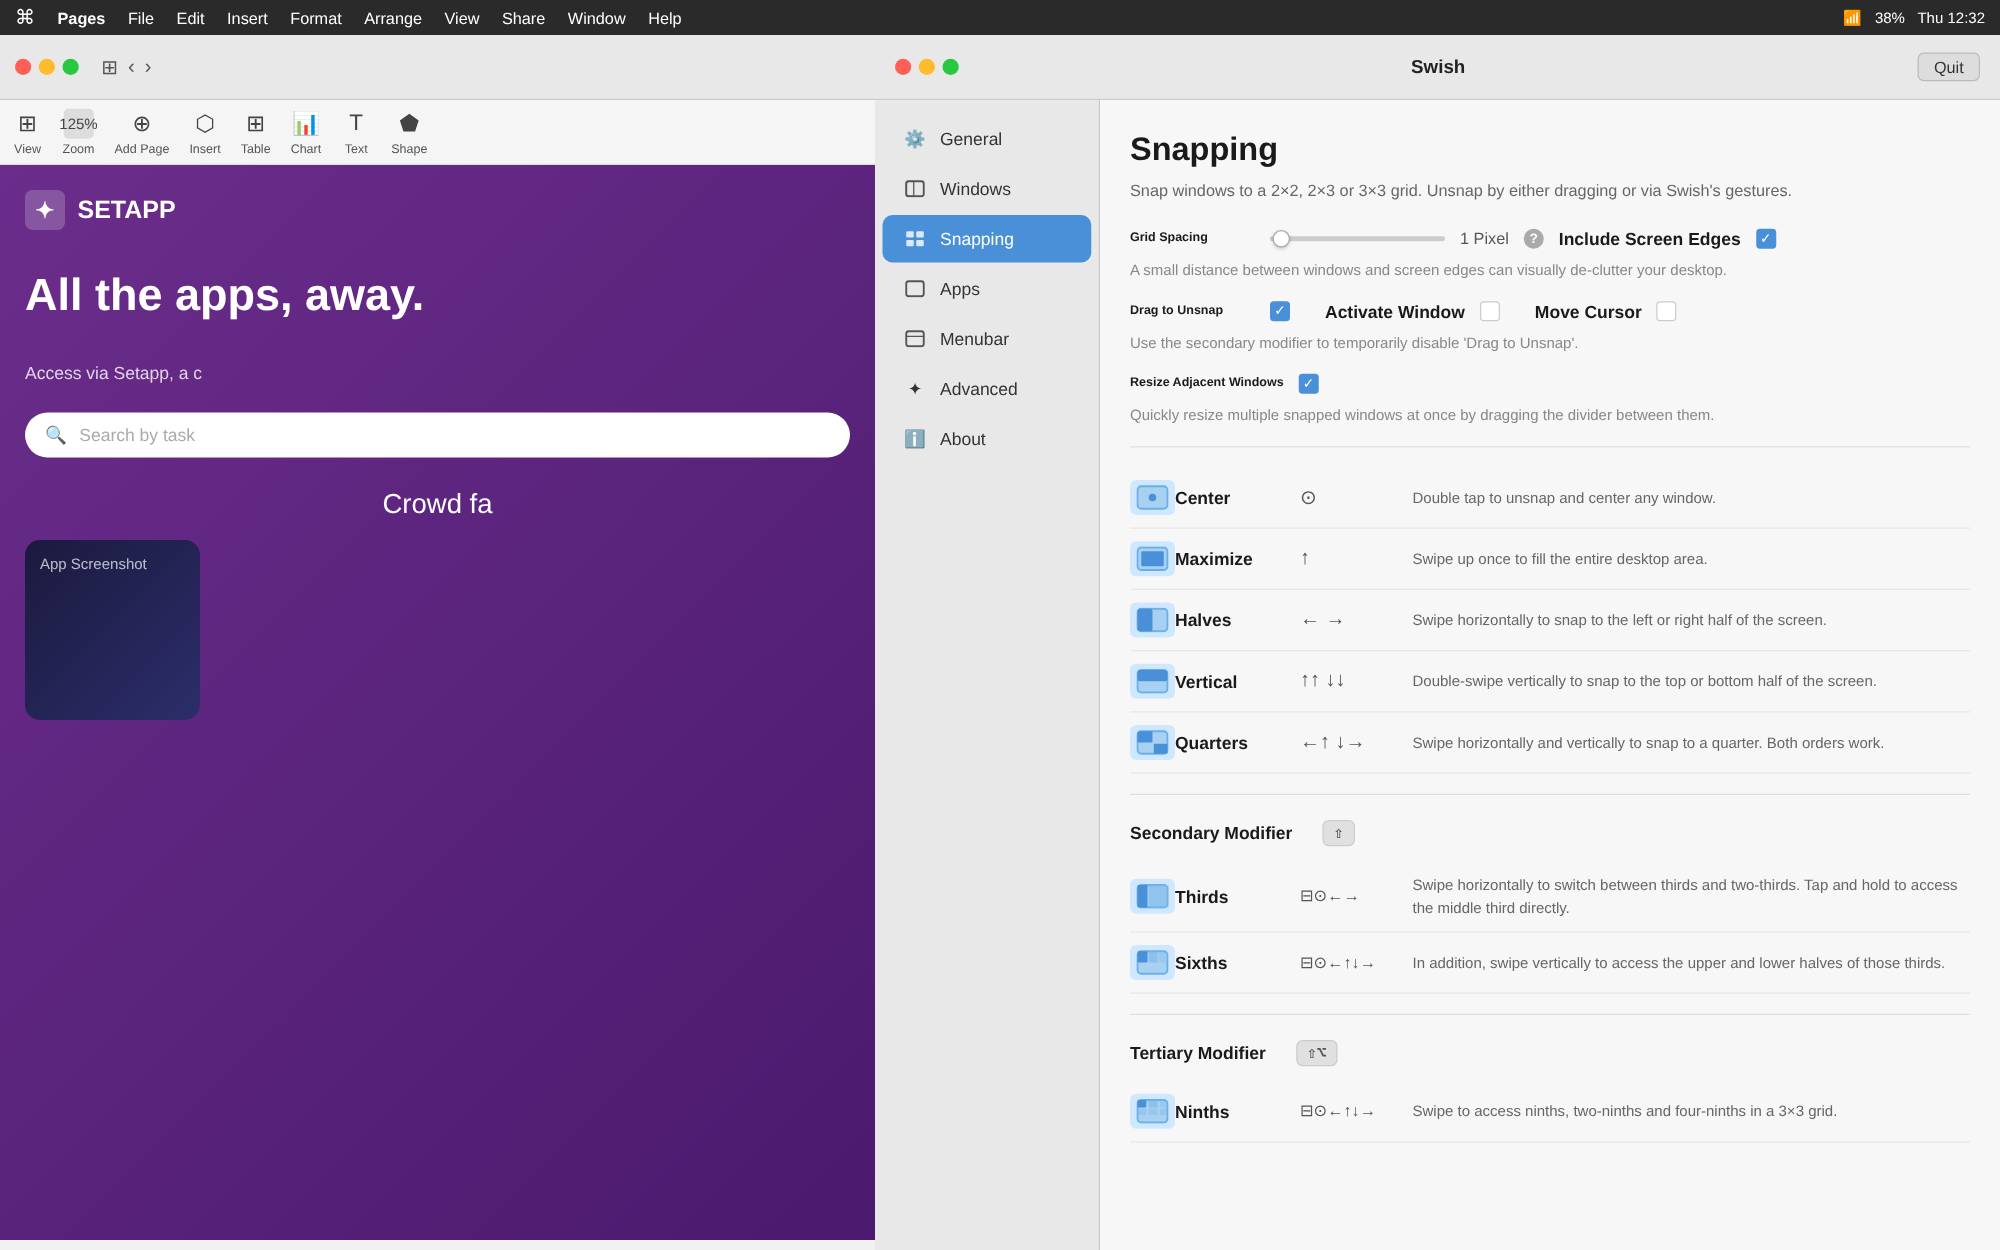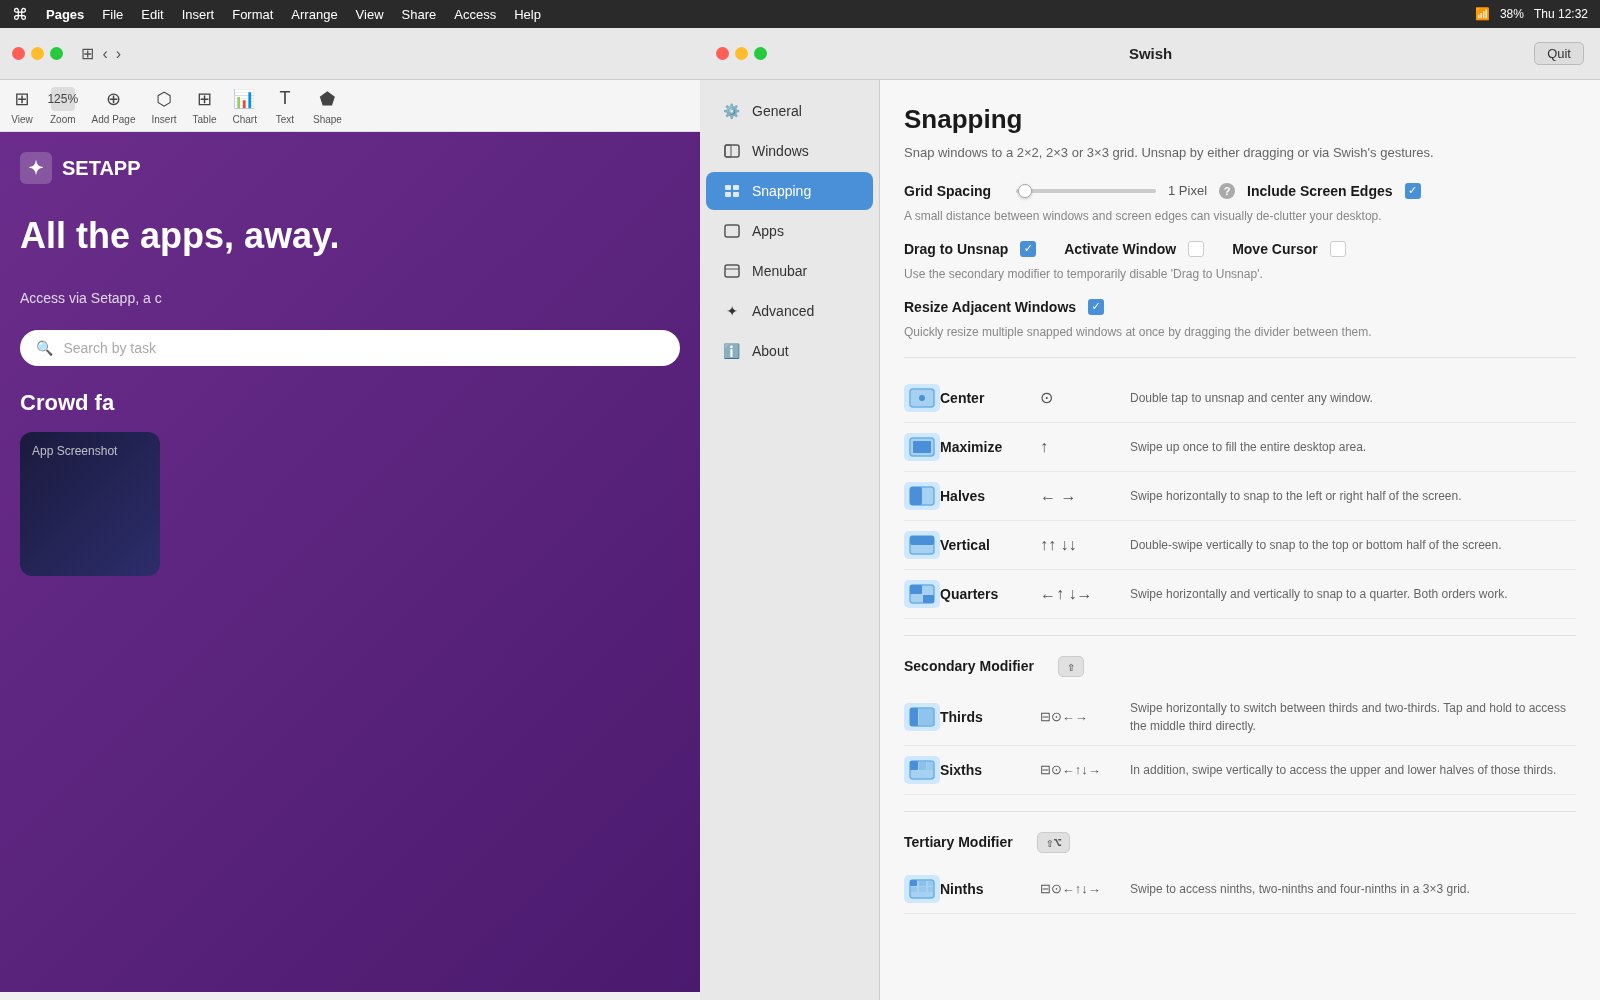"Access" span.menubar-item { text: Access -> Window }
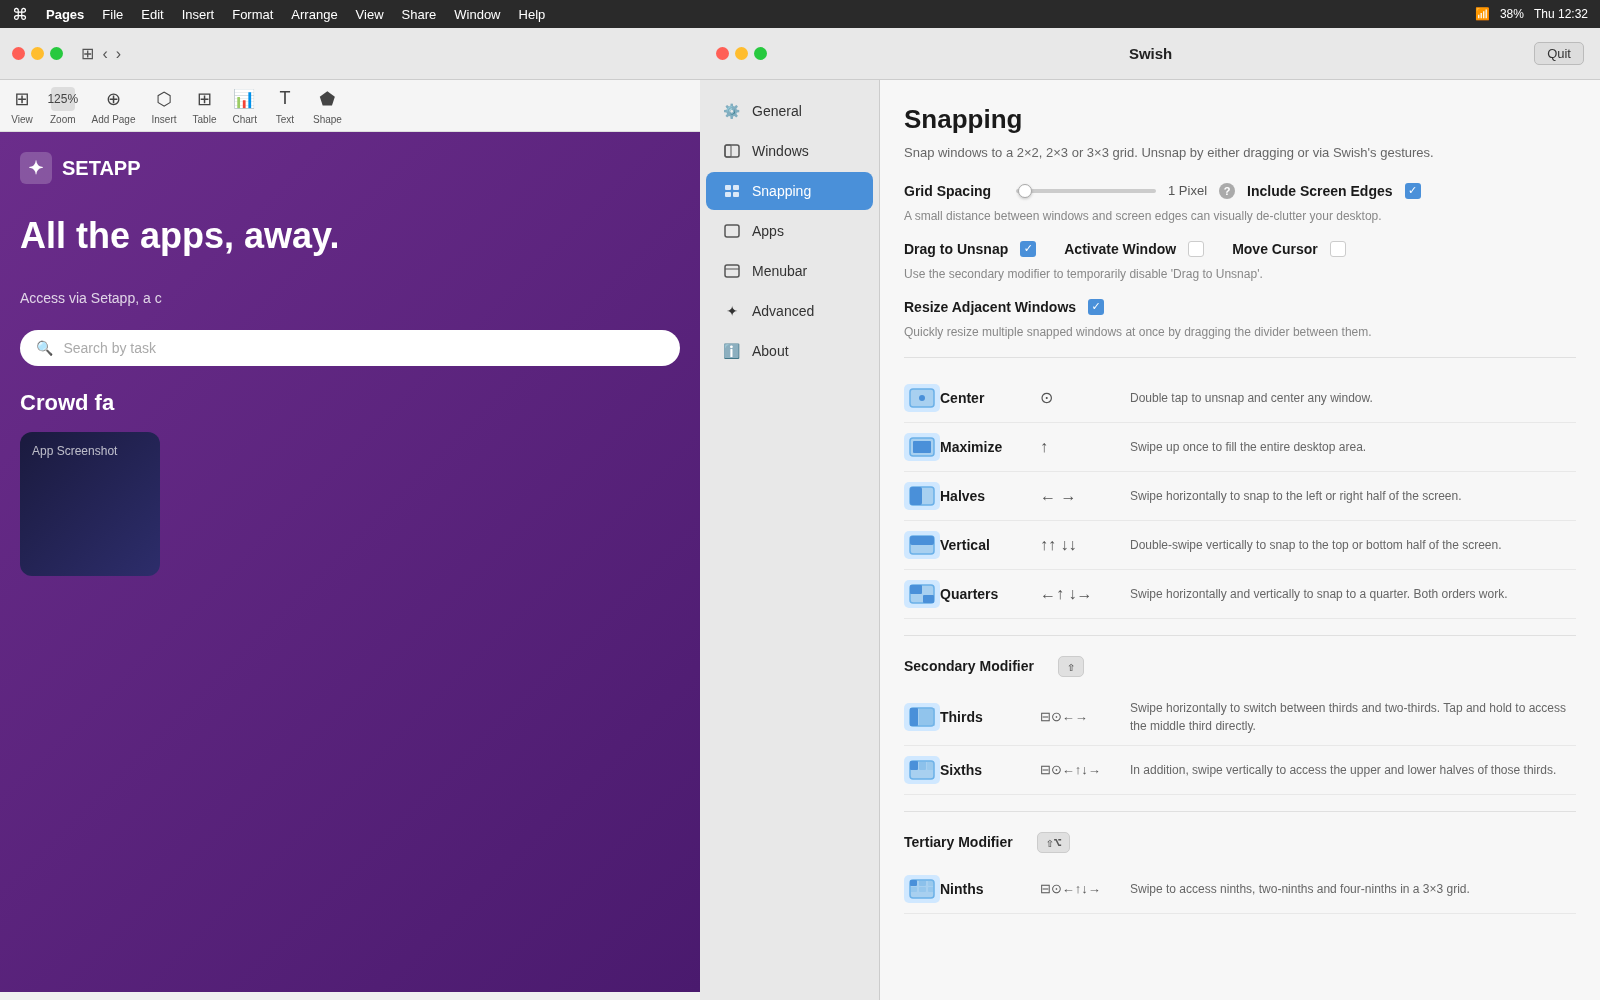"Grid Spacing" .settings-label { font-size: 14px -> 10px }
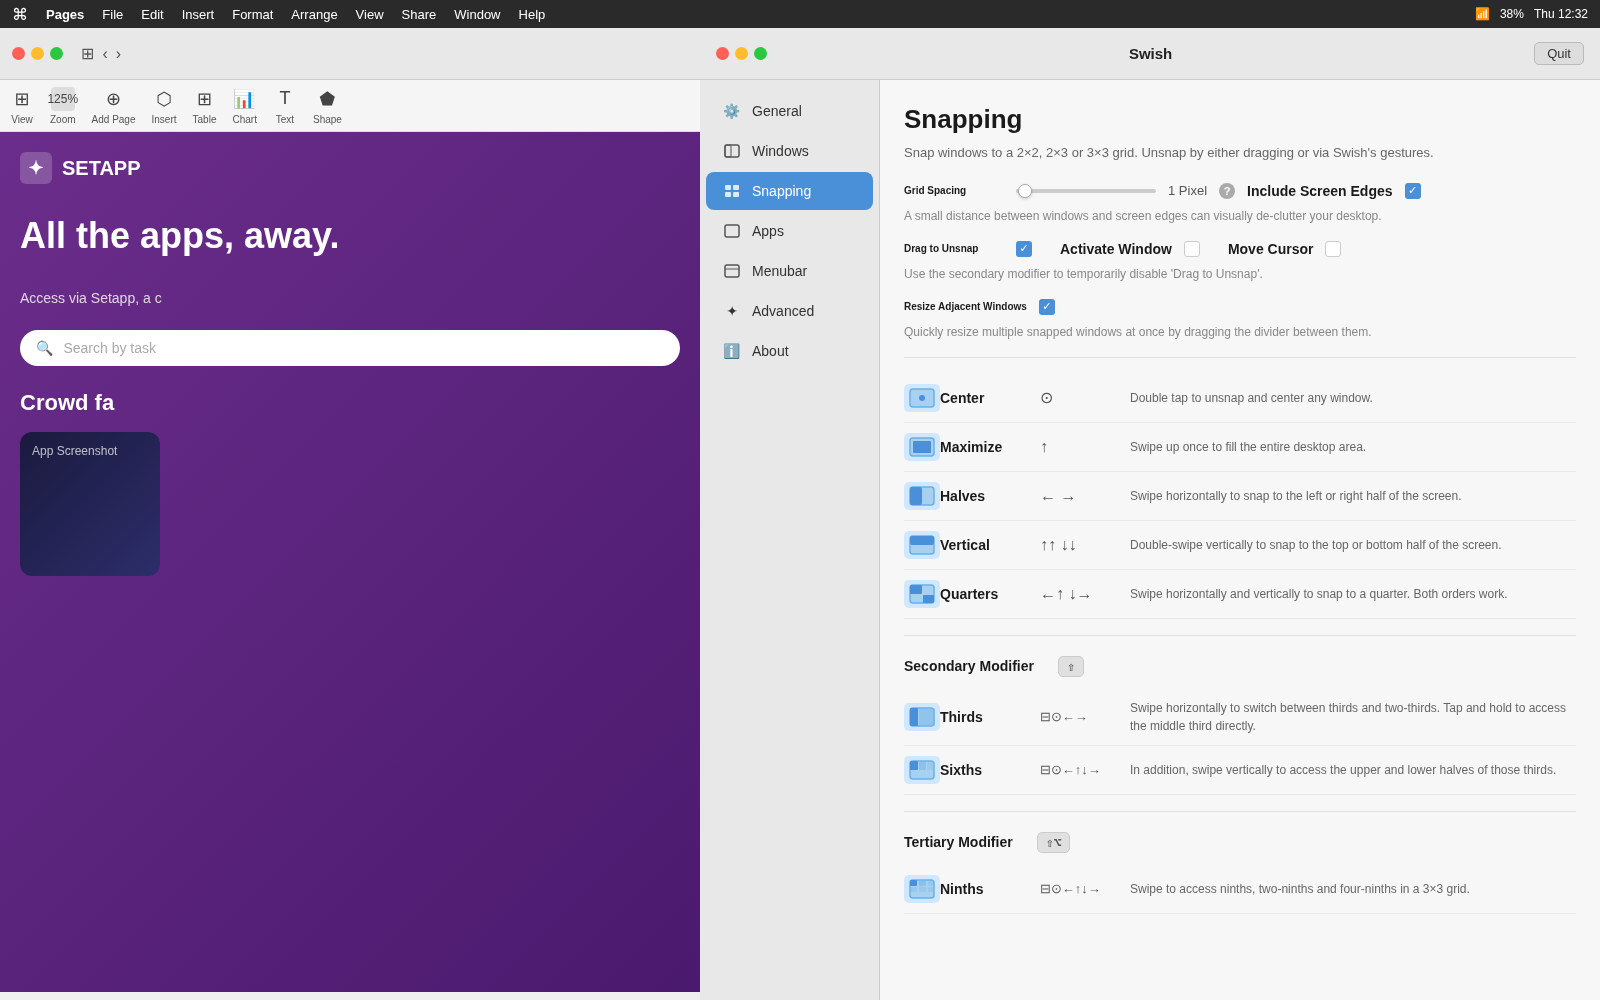"Crowd fa" .setapp-section-title { font-weight: 700 -> 400; text-align: none -> center }
